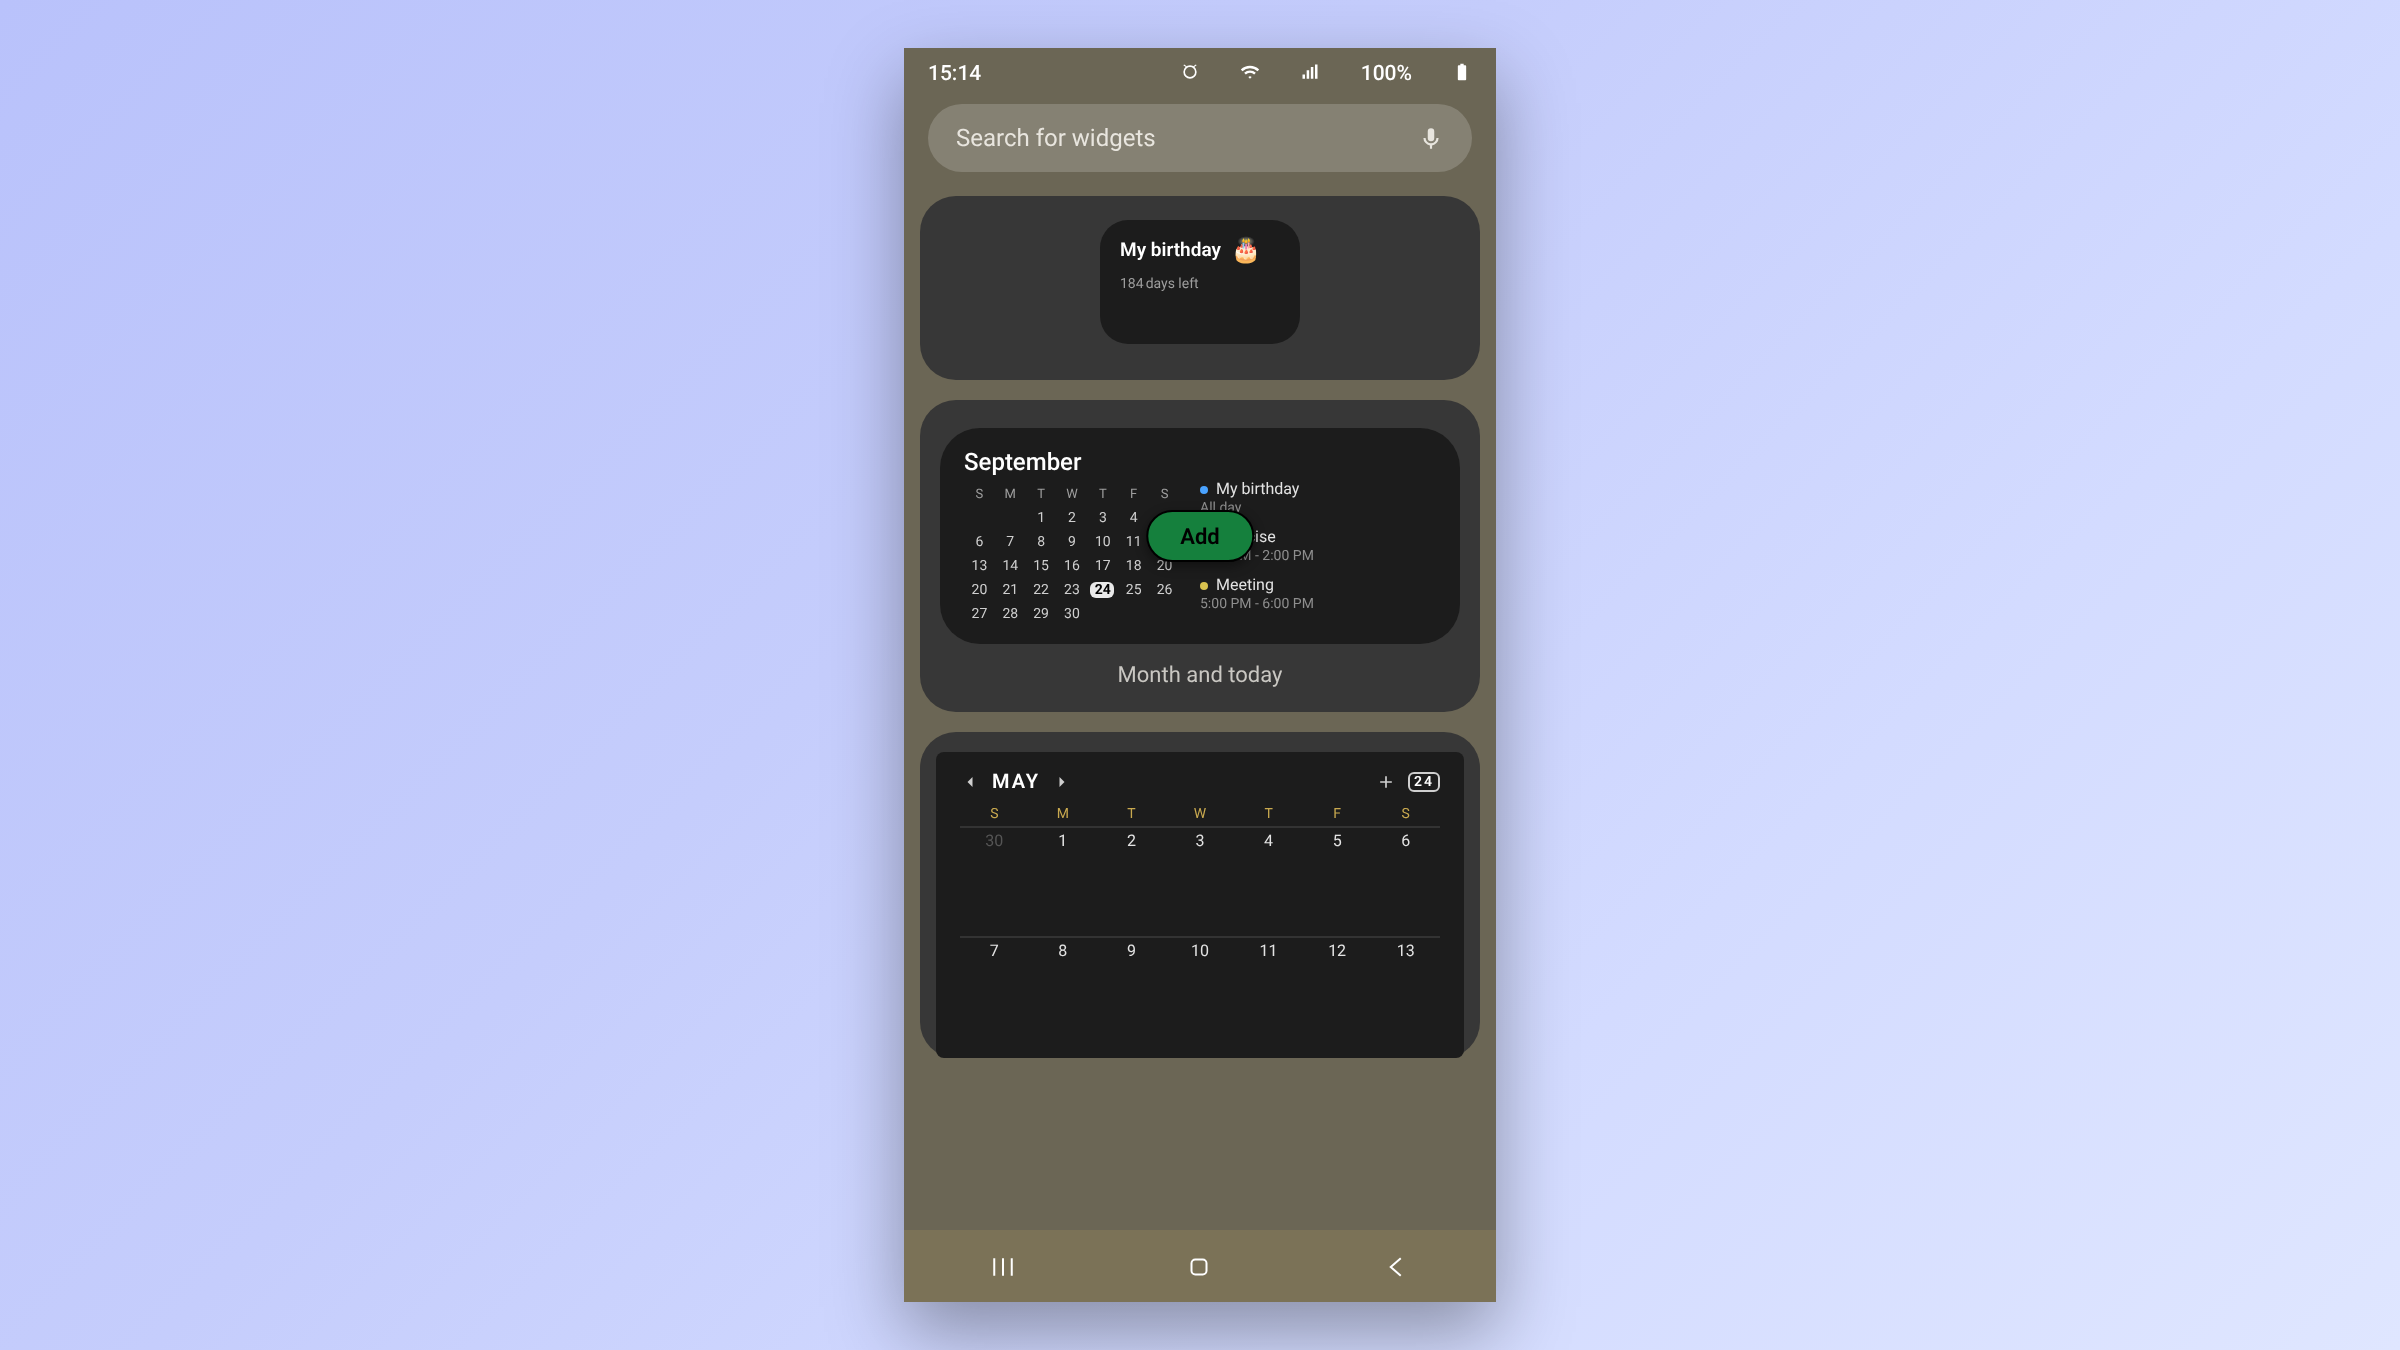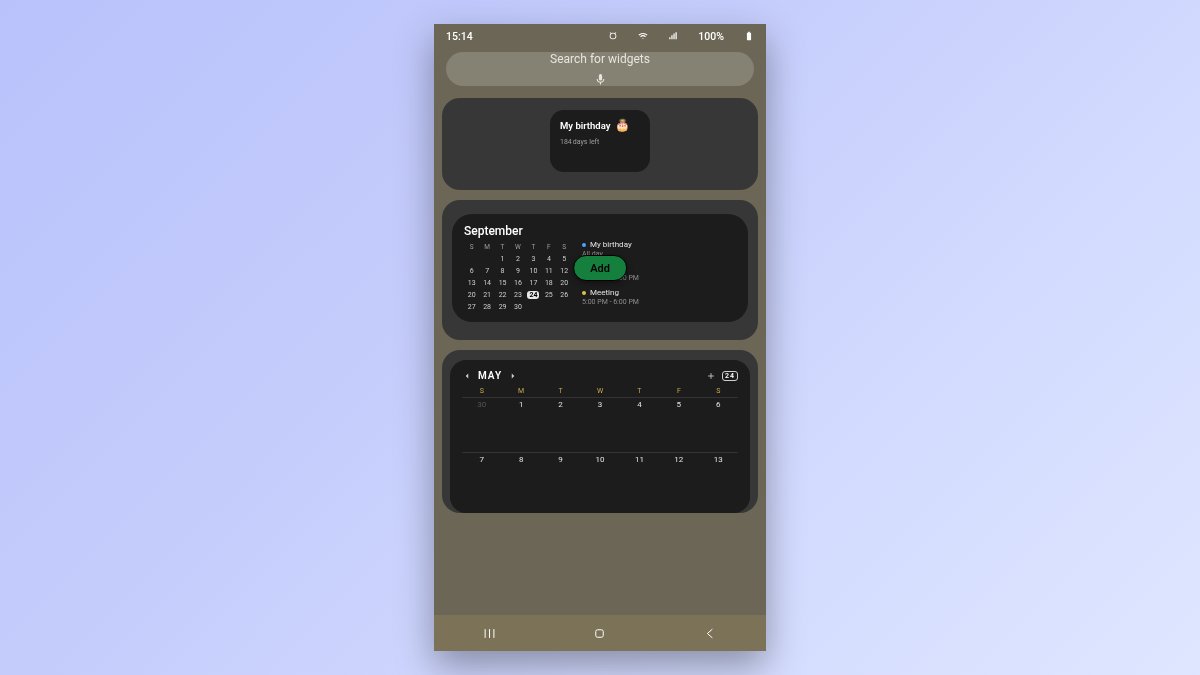"15:14" .phone { width: 332px -> 296px }
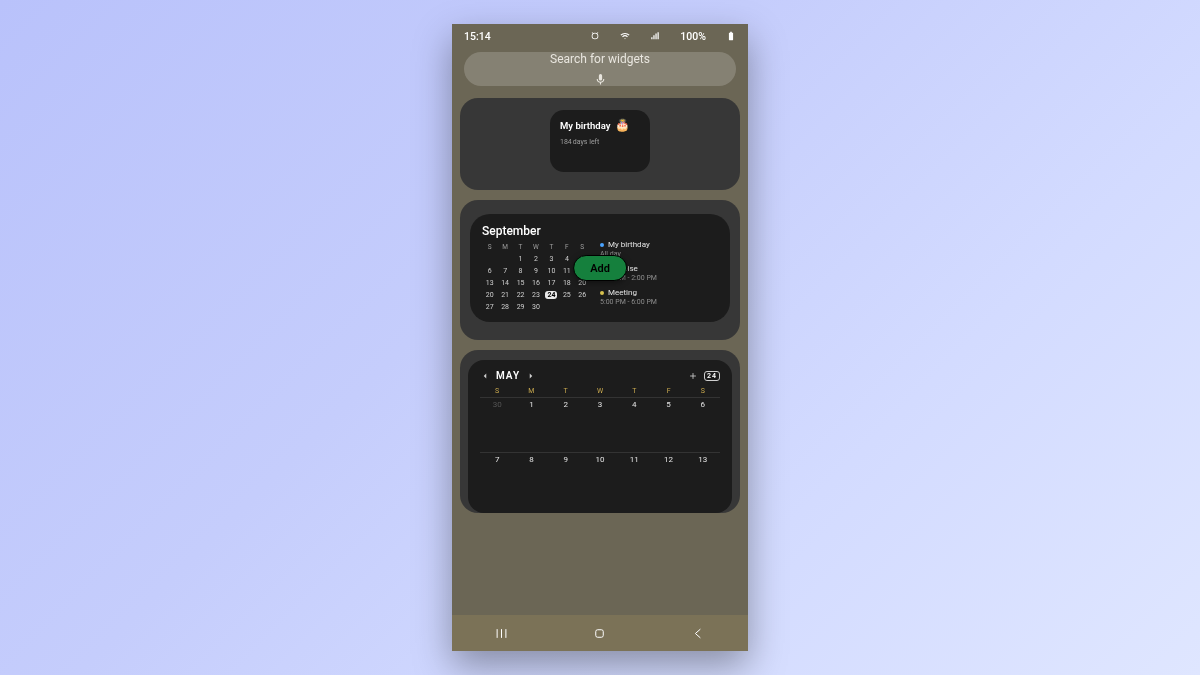"Search for widgets" .search { flex-direction: column -> none }
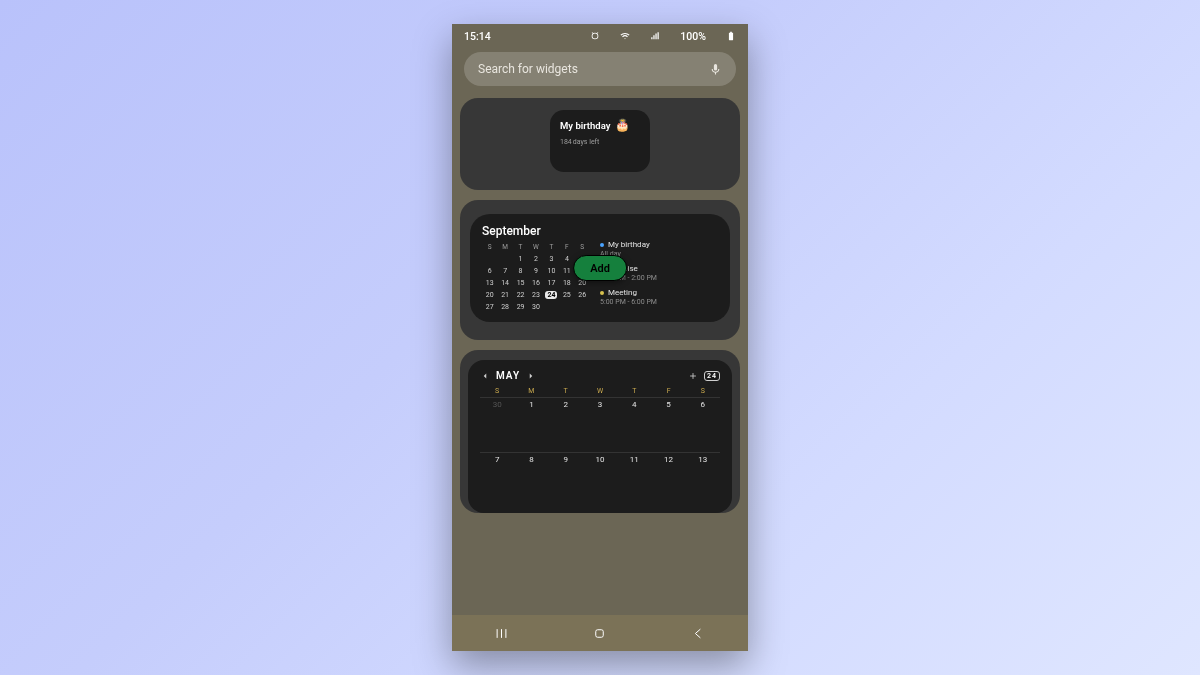"Month and today" div { html: none -> <div>Month and today</div> }
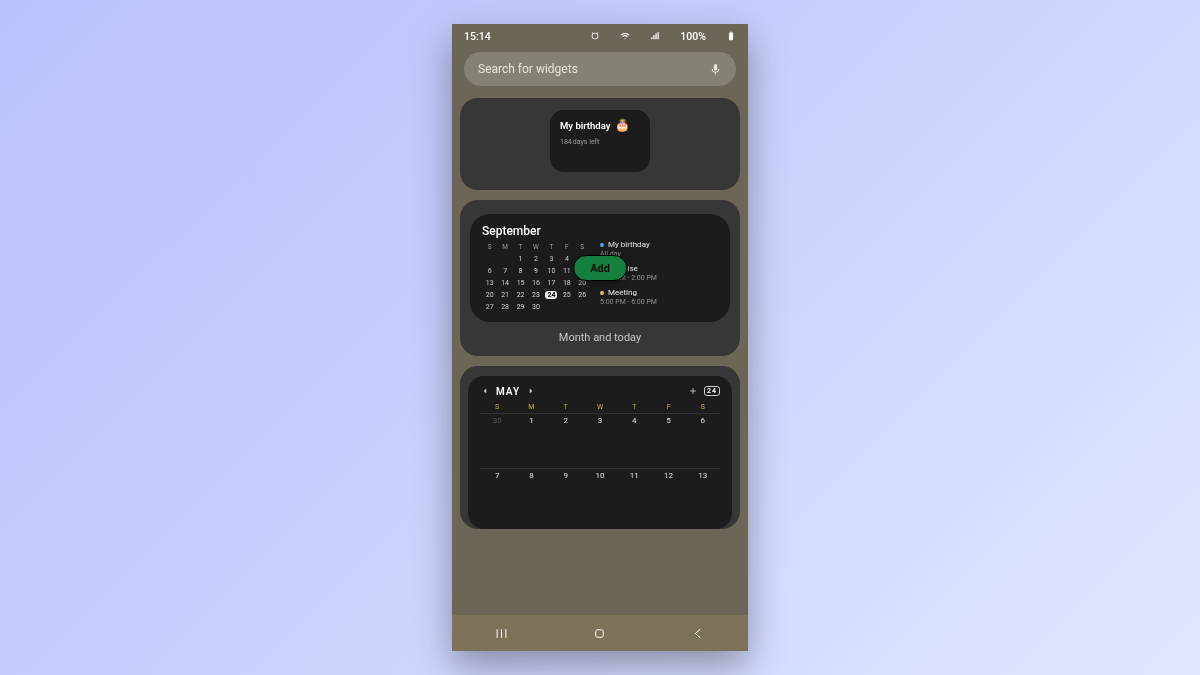"MAY" .big { border-radius: 16px -> 4px }
